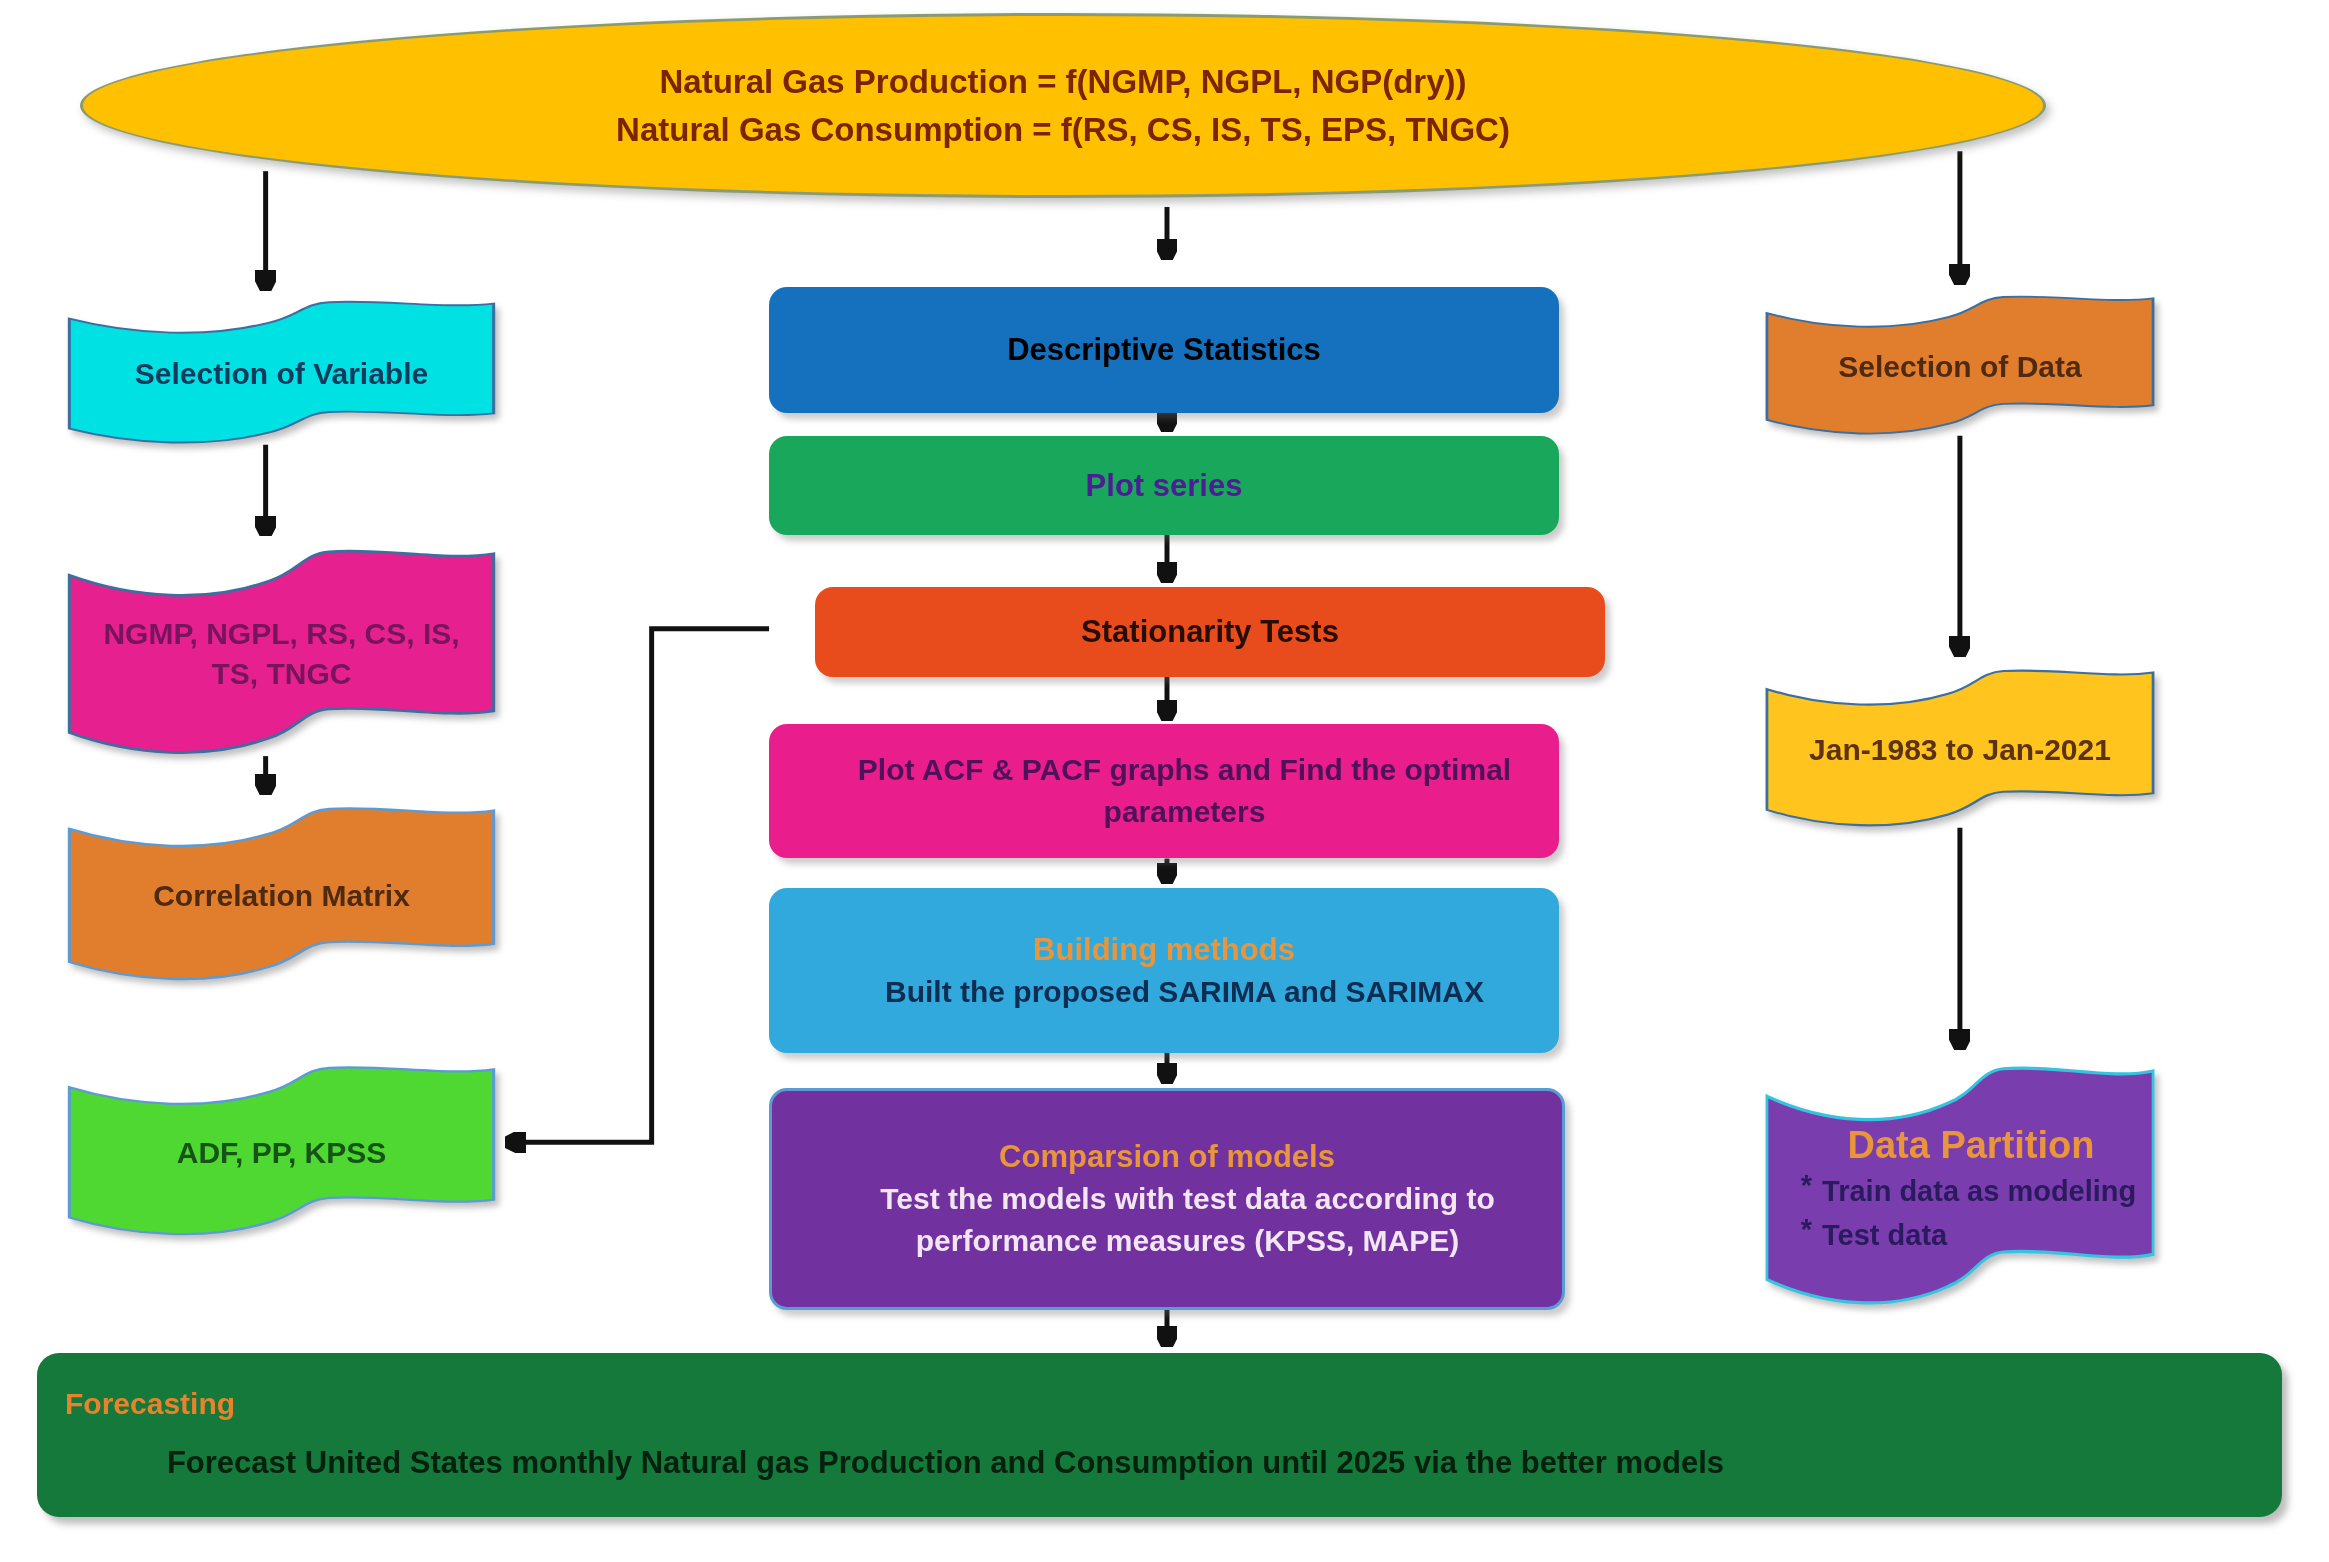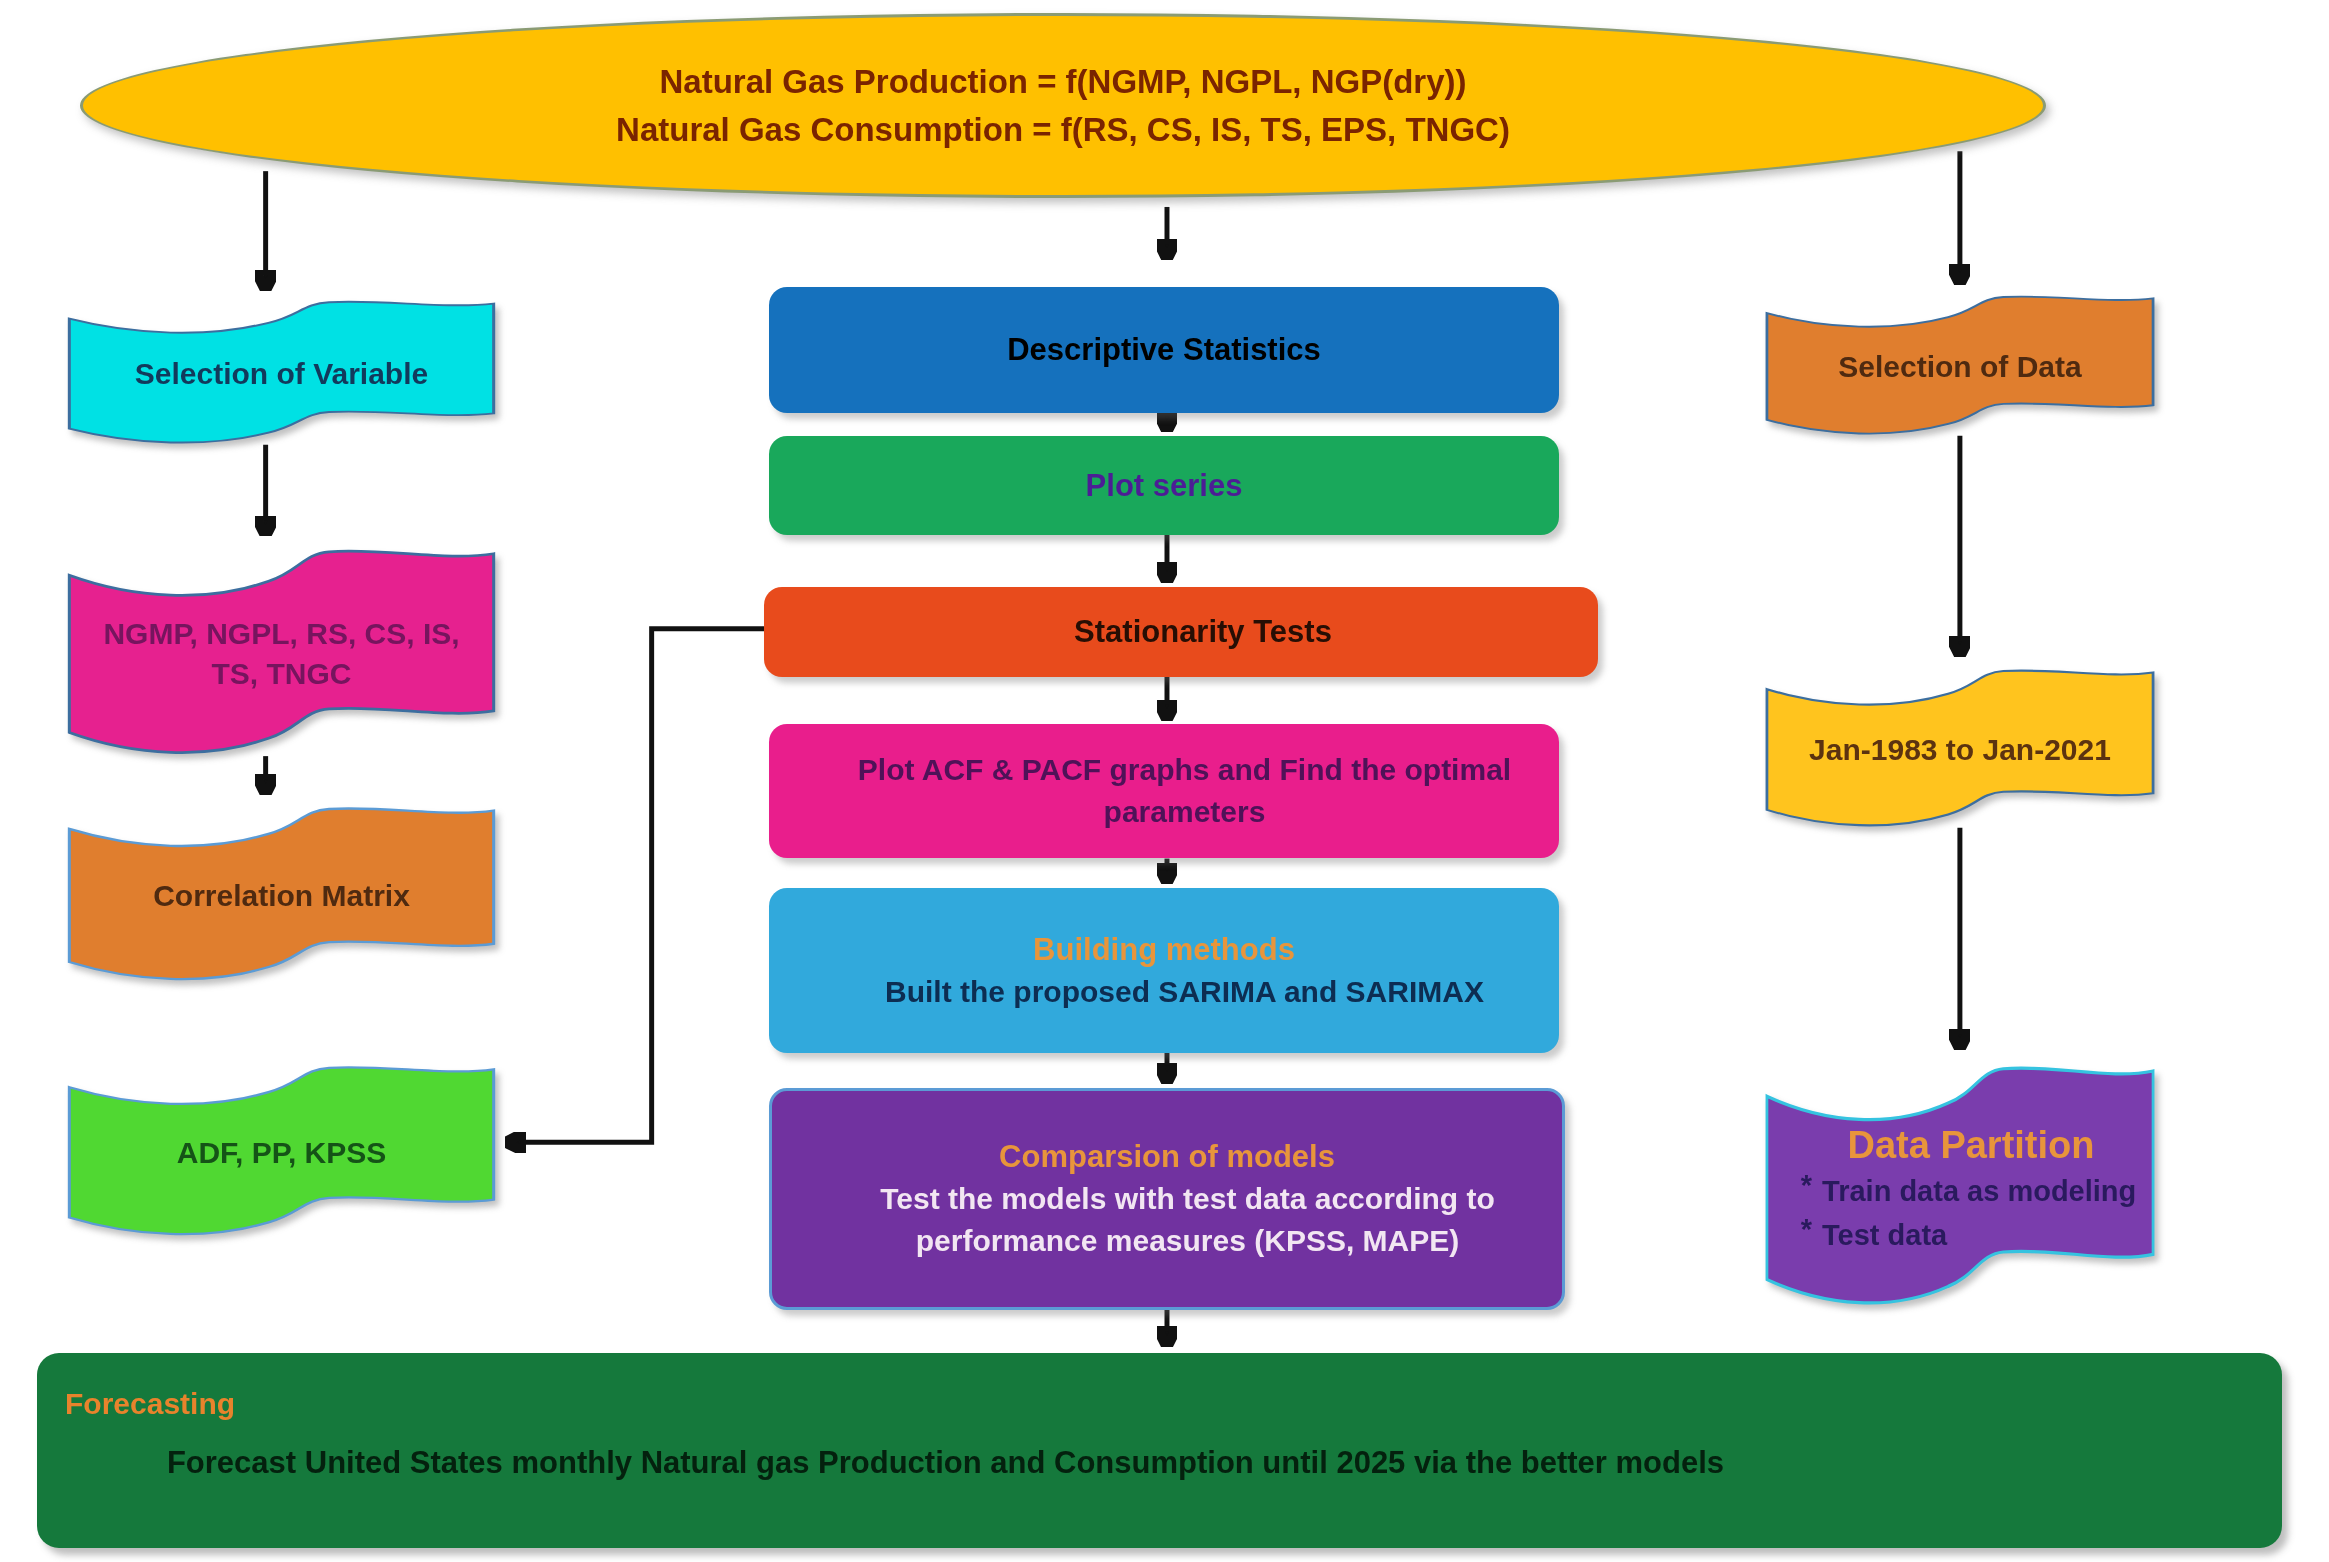"Stationarity Tests" div.box { left: 764px -> 815px; padding-left: 44px -> none }
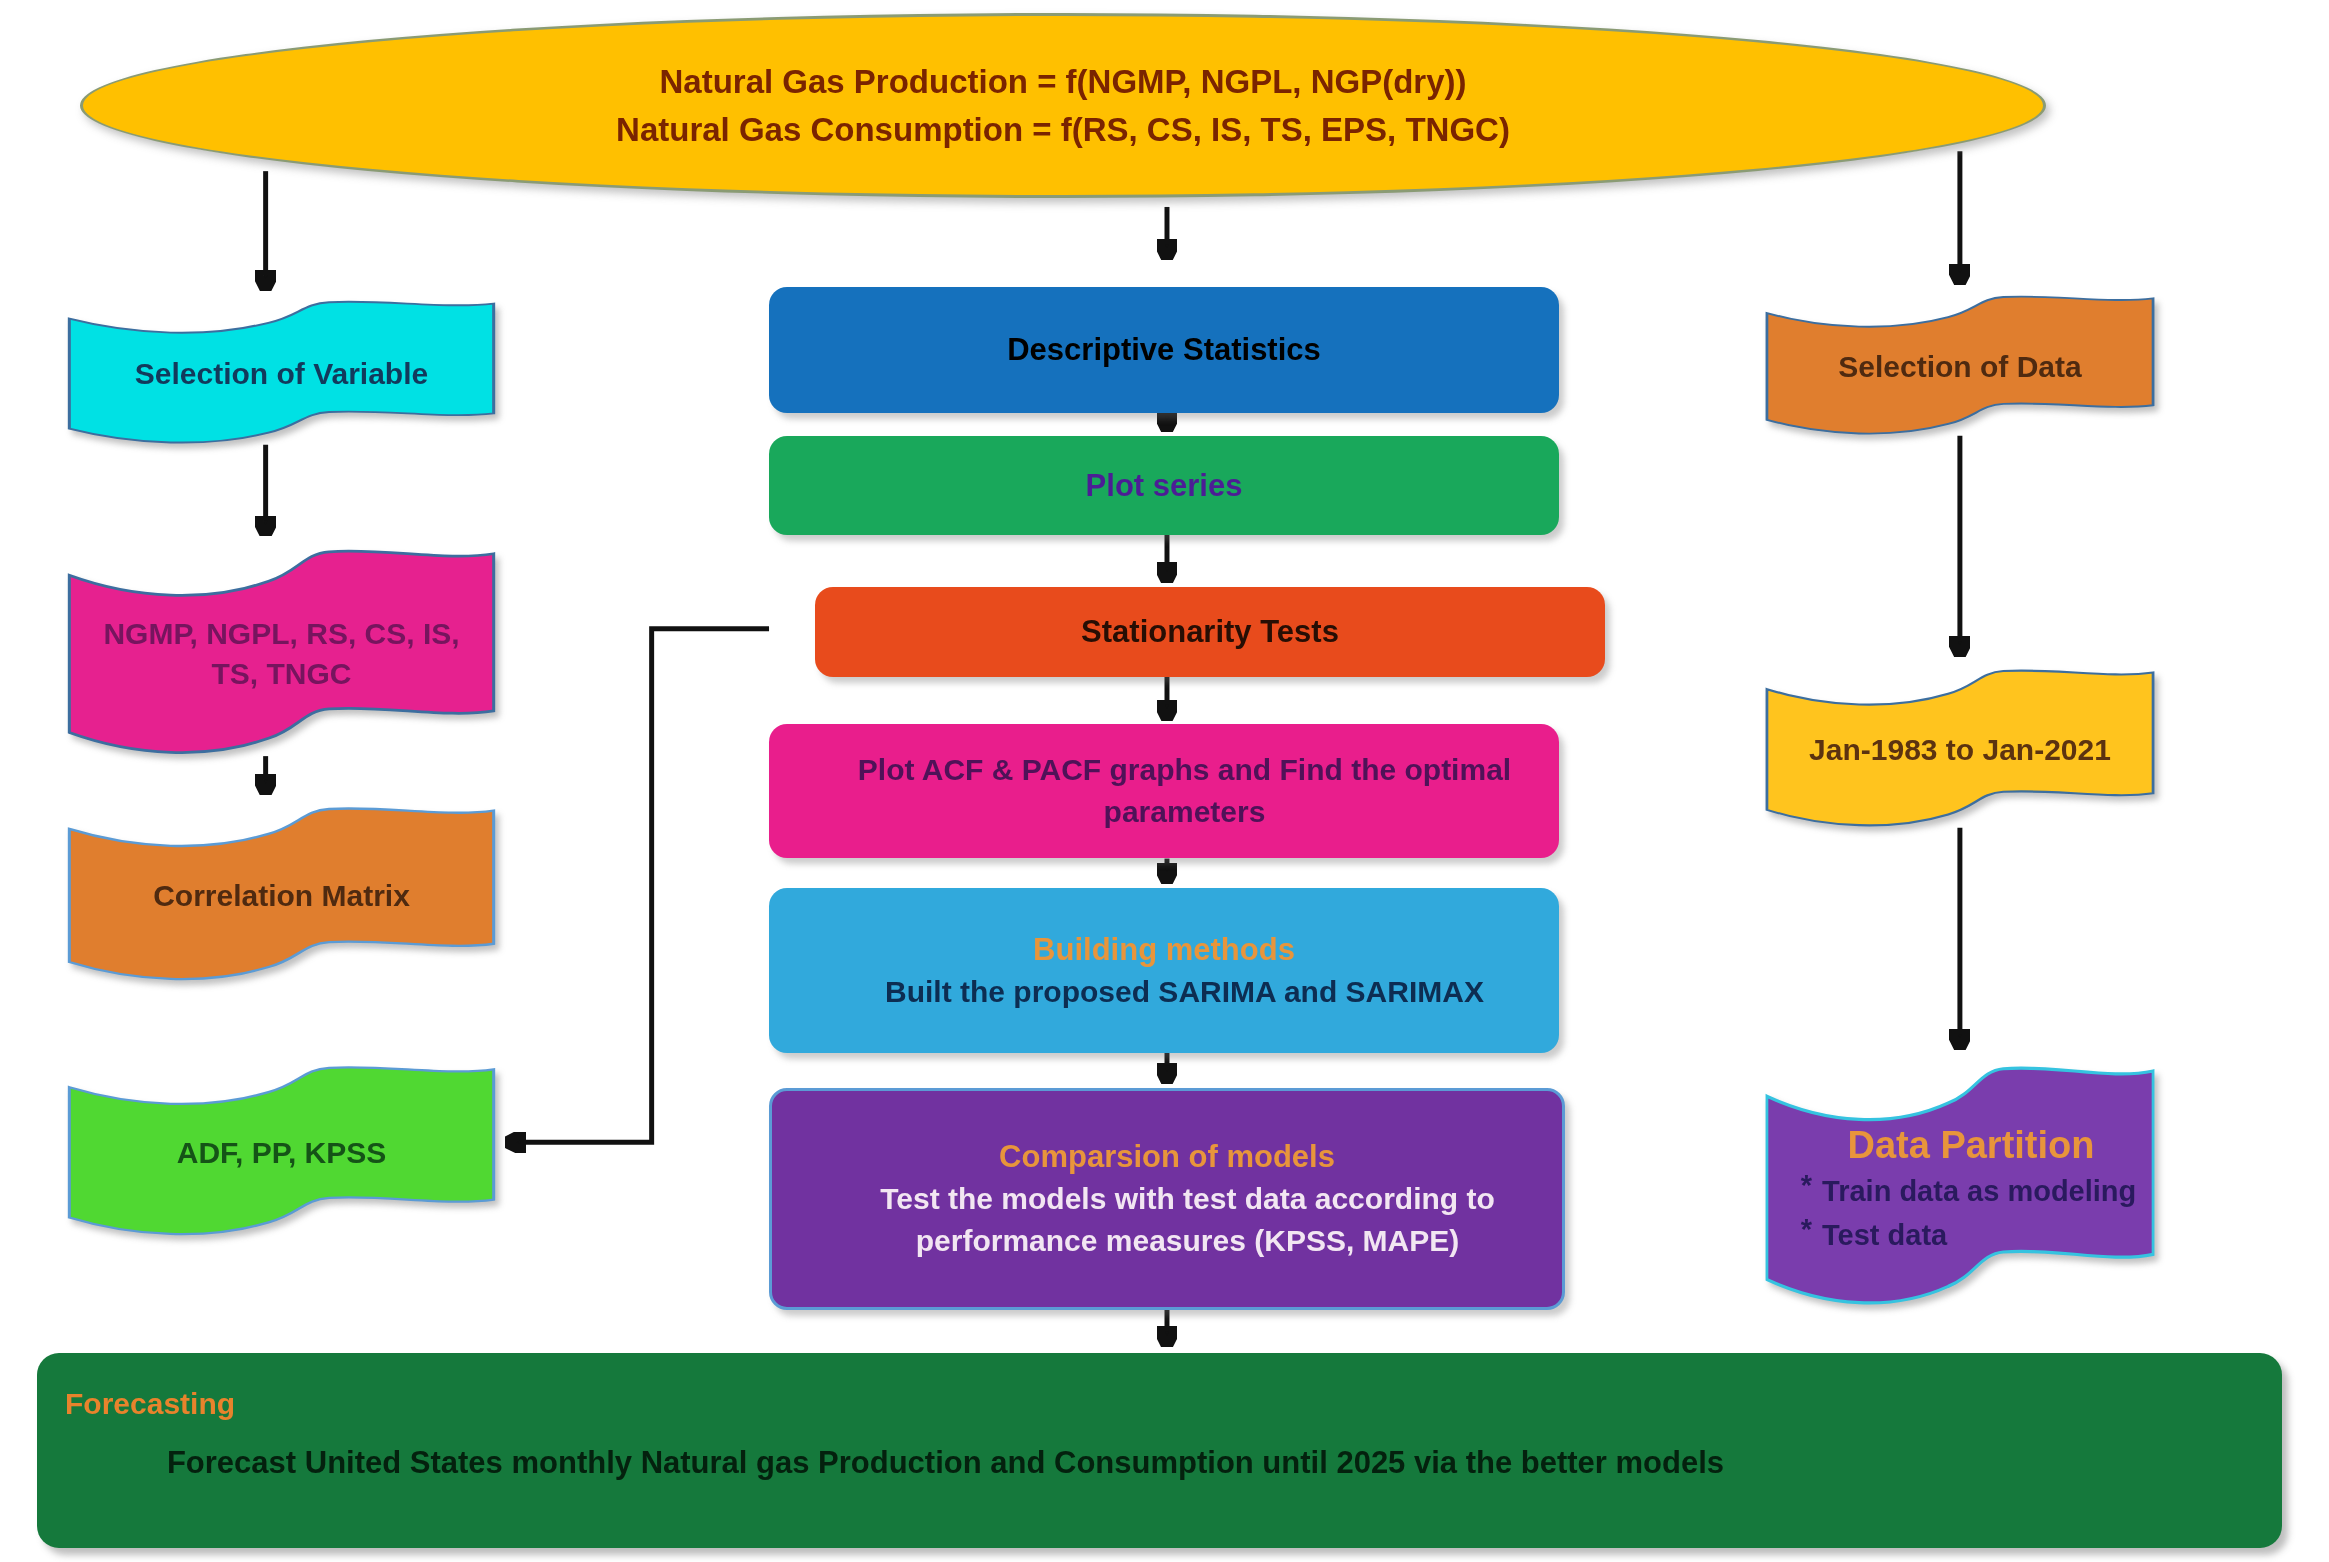"Forecasting" div.banner { height: 195px -> 164px }
